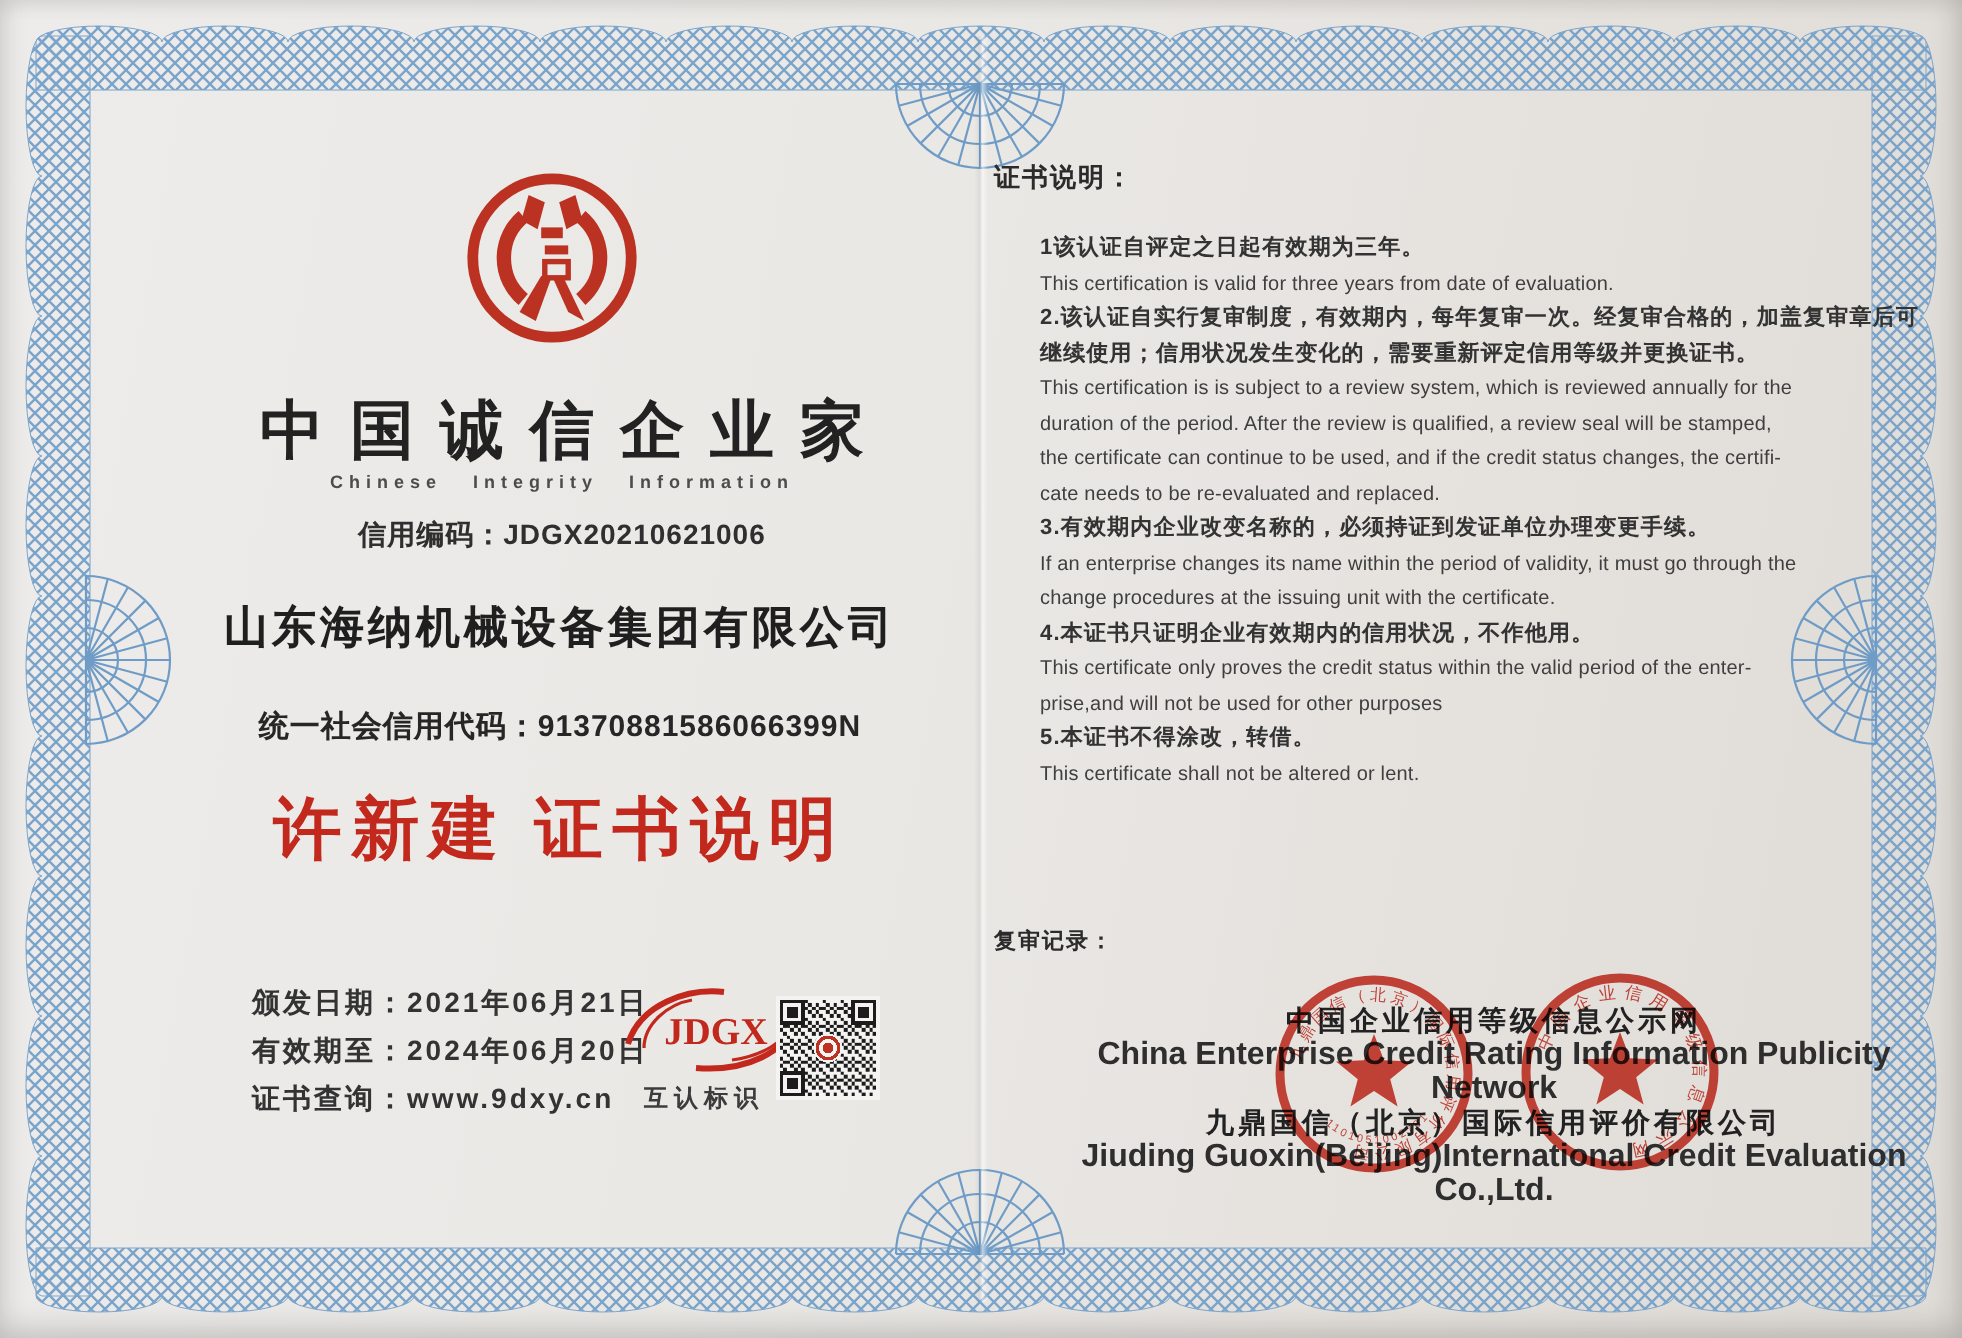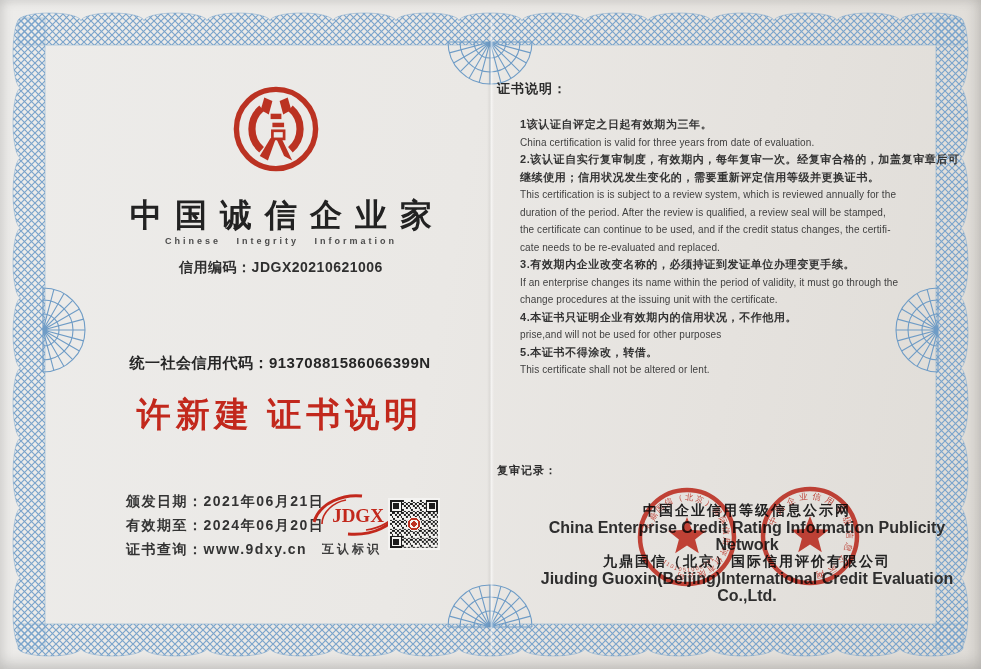"China certification is valid for" div.en { text: China -> This }
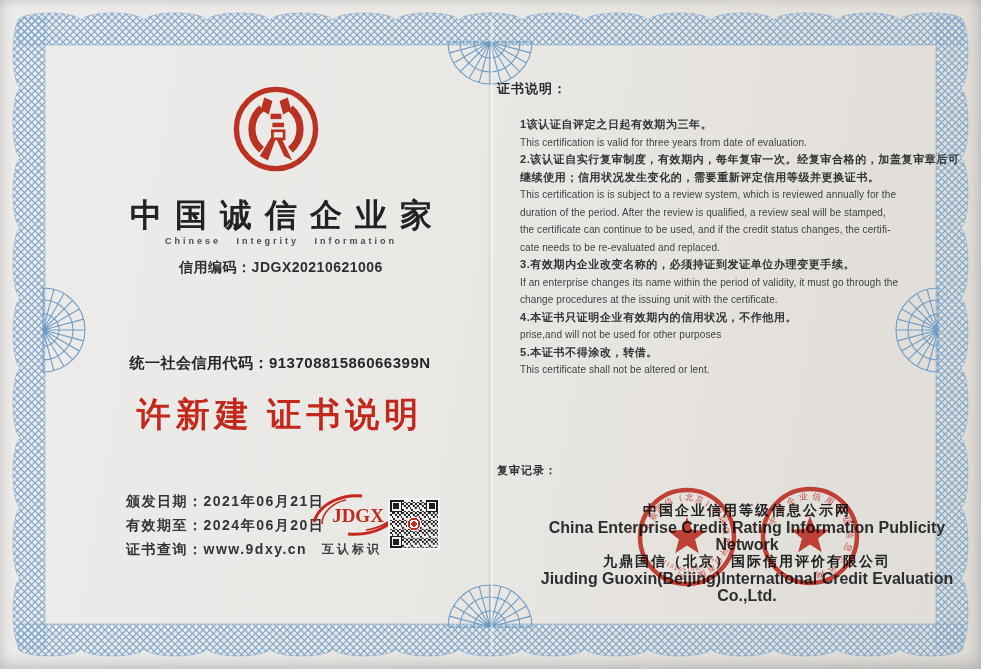"山东海纳机械设备集团有限公司" div.abs { html: none -> <div>山东海纳机械设备集团有限公司</div> }
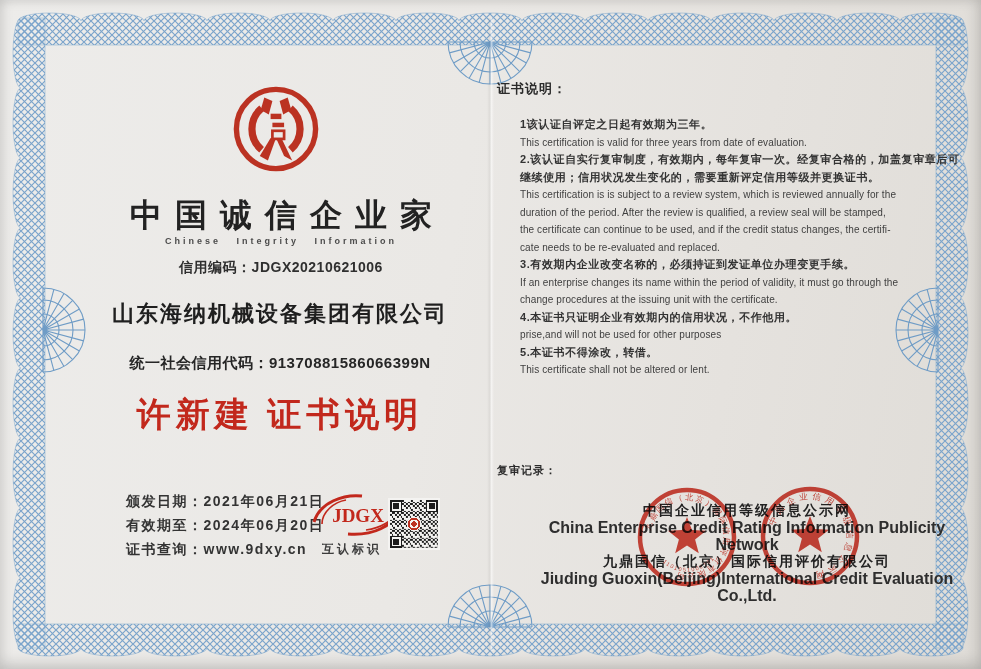"This certificate only proves the" div.en { html: none -> <div>This certificate only proves the credit status within the valid period of the enter-</div> }
